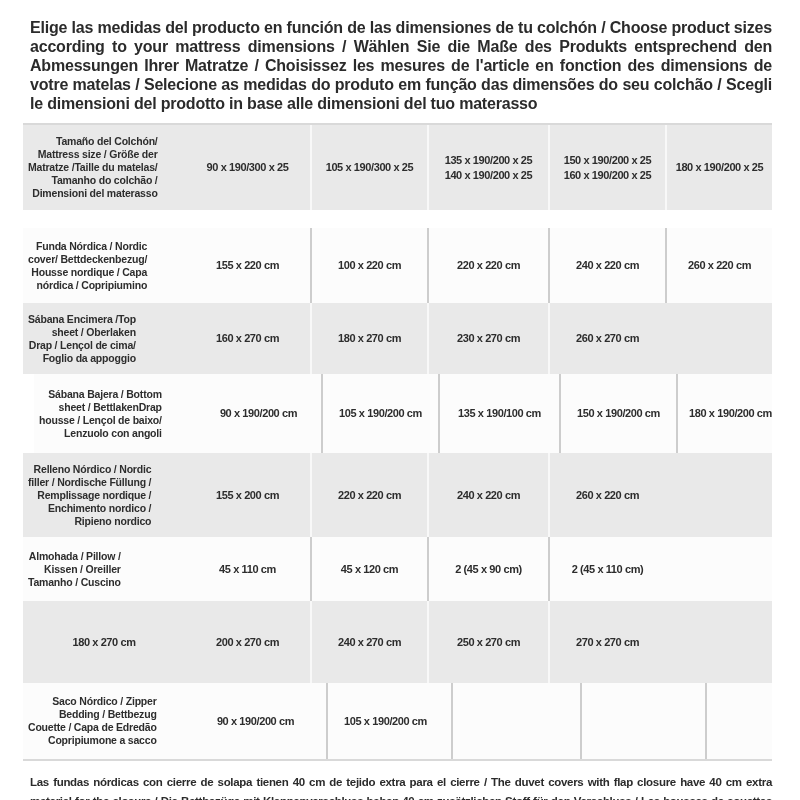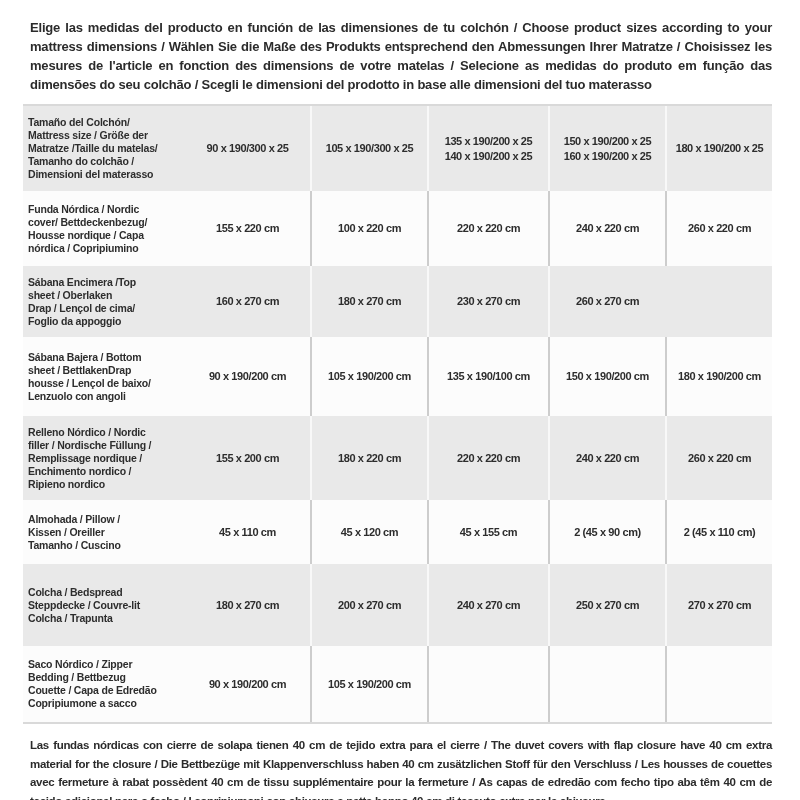"Elige las medidas del producto" .intro { font-size: 13px -> 16px }
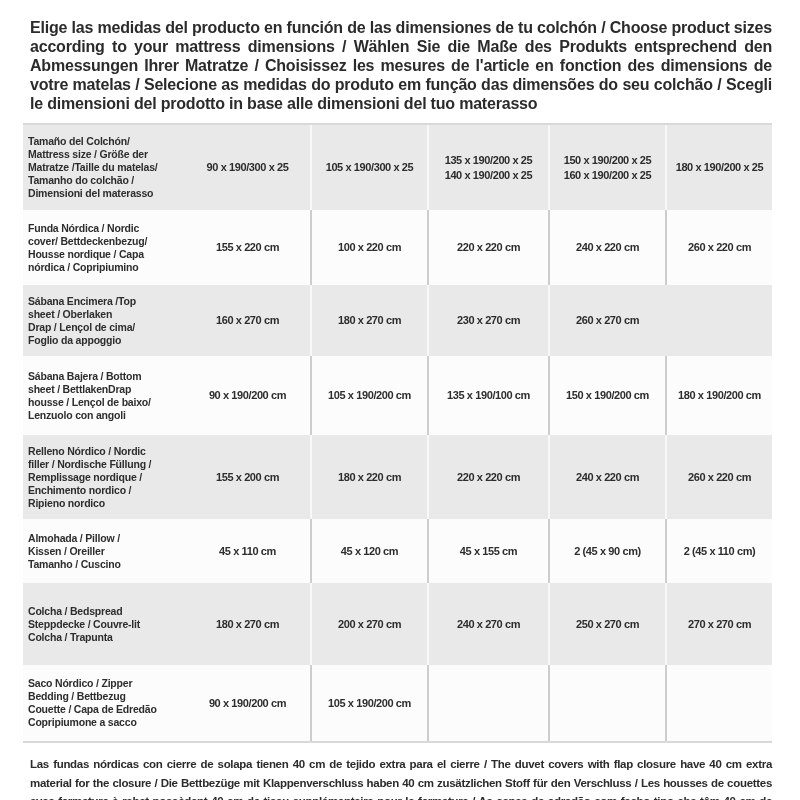"Tamaño del Colchón/" .cell.label { text-align: left -> right }
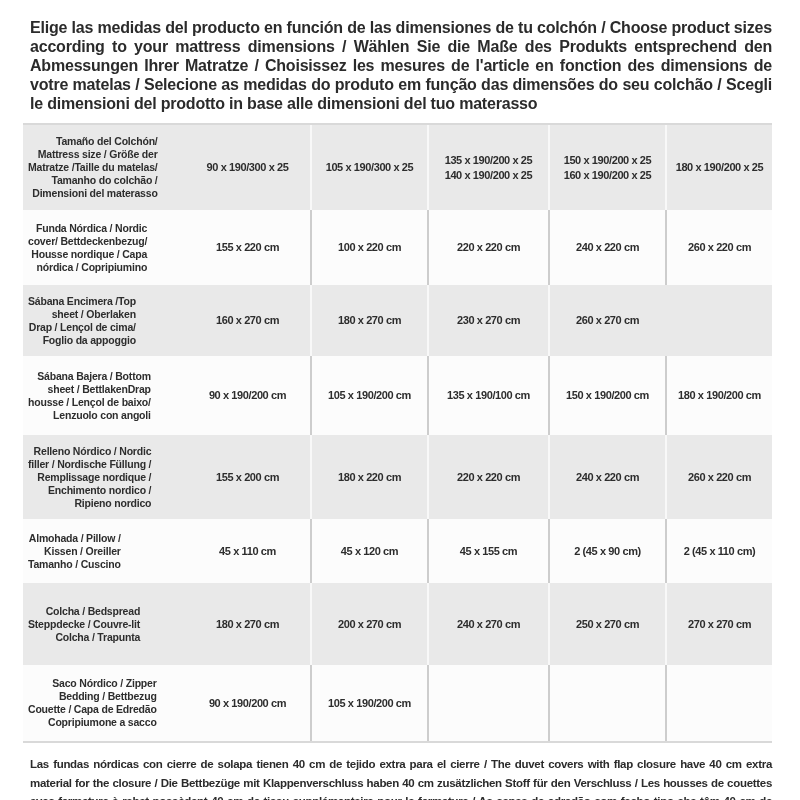"Funda Nórdica / Nordic" .trow:nth-child(2) { margin-top: none -> 18px }
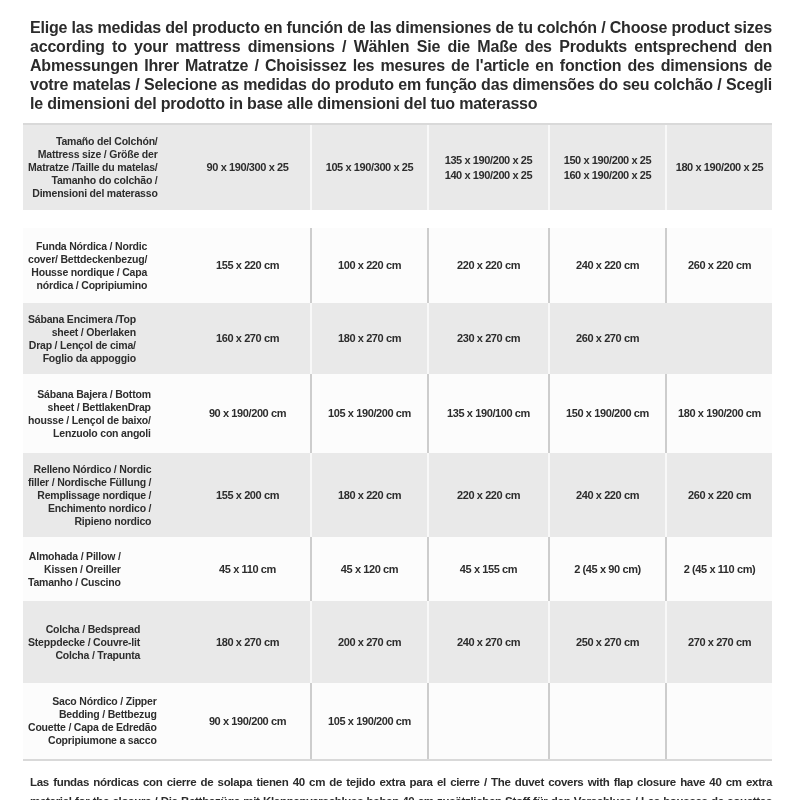"Sábana Bajera / Bottom" .trow:nth-child(4) { margin-left: none -> 11px }
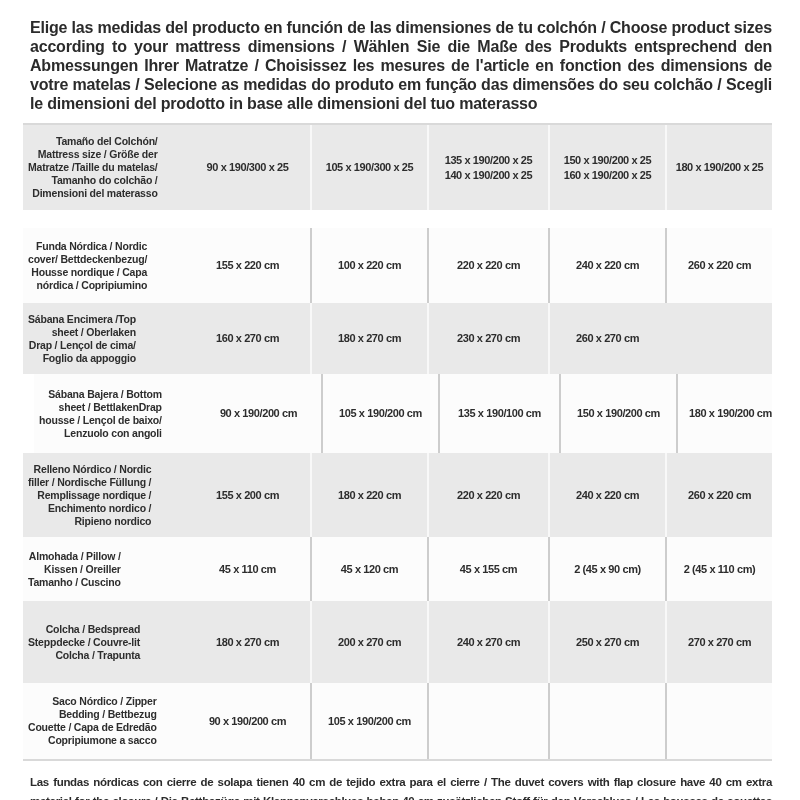"180 x 220 cm" div.cell { html: <div>180 x 220 cm</div> -> none }
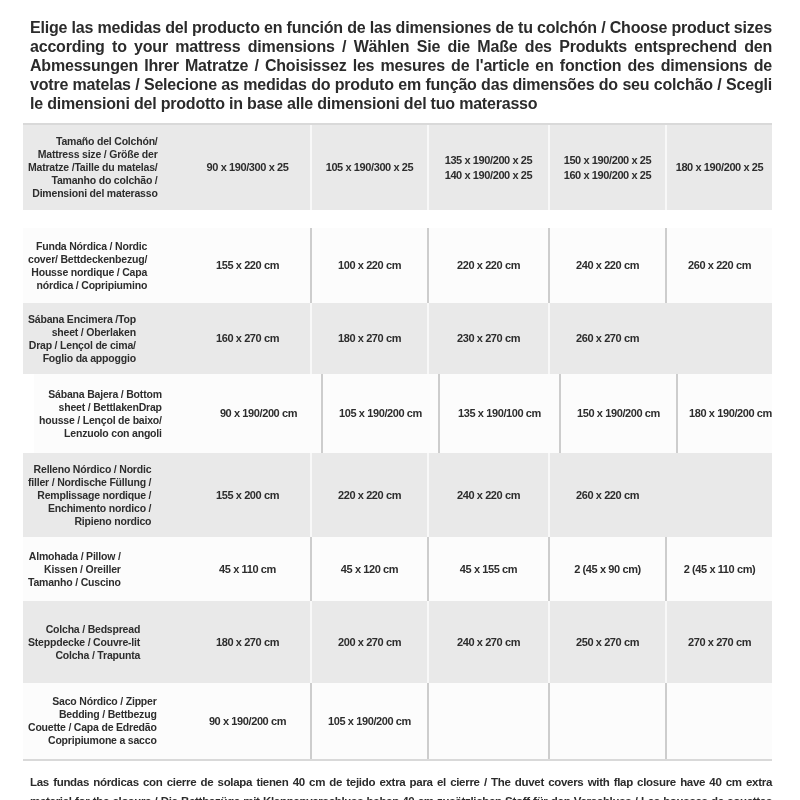"45 x 155 cm" div.cell { html: <div>45 x 155 cm</div> -> none }
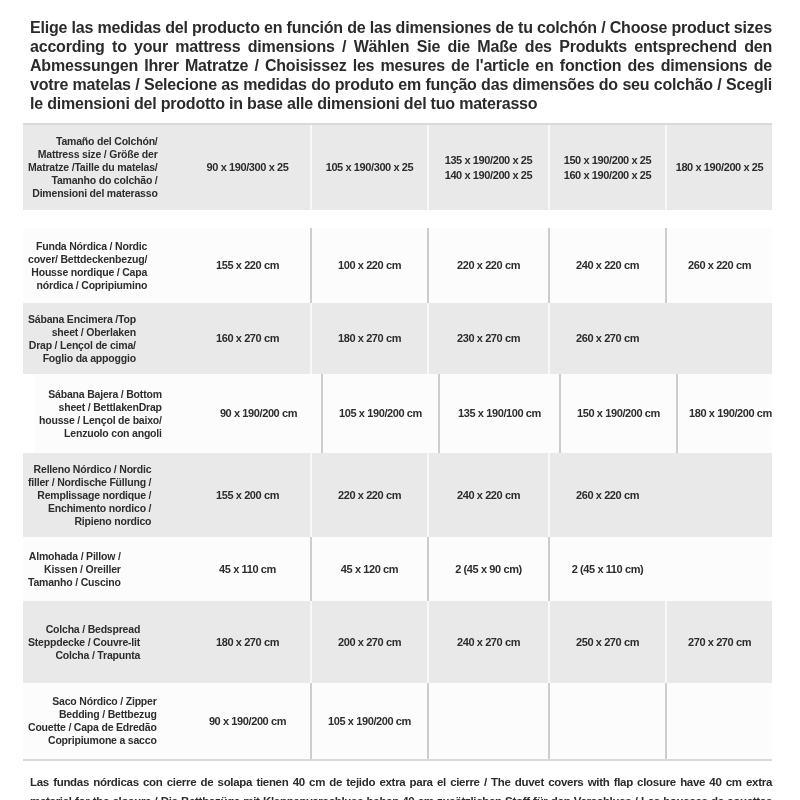"Colcha / Bedspread" div.cell { html: <div>Colcha / Bedspread Steppdecke / Couvre-lit Colcha / Trapunta</div> -> none }
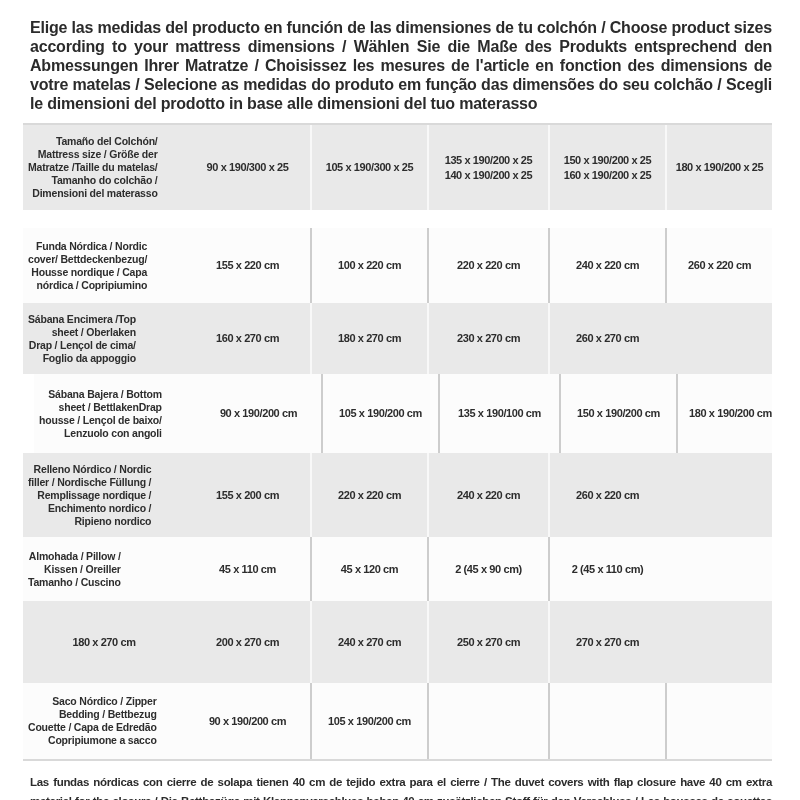"Saco Nórdico / Zipper" .trow:nth-child(8) { gap: none -> 8px }
